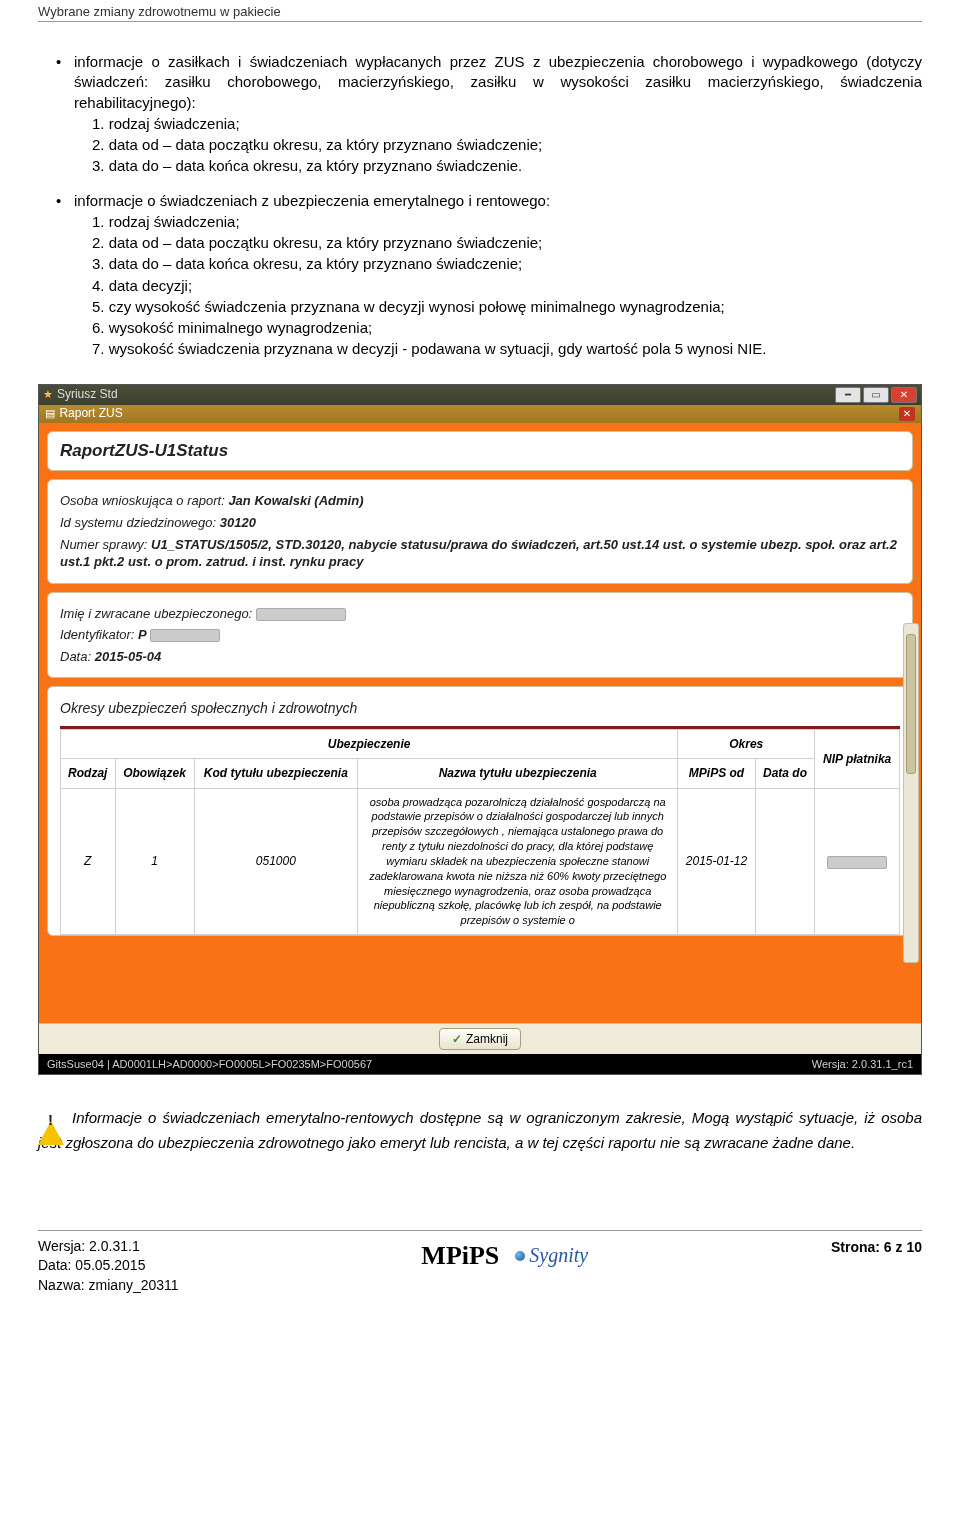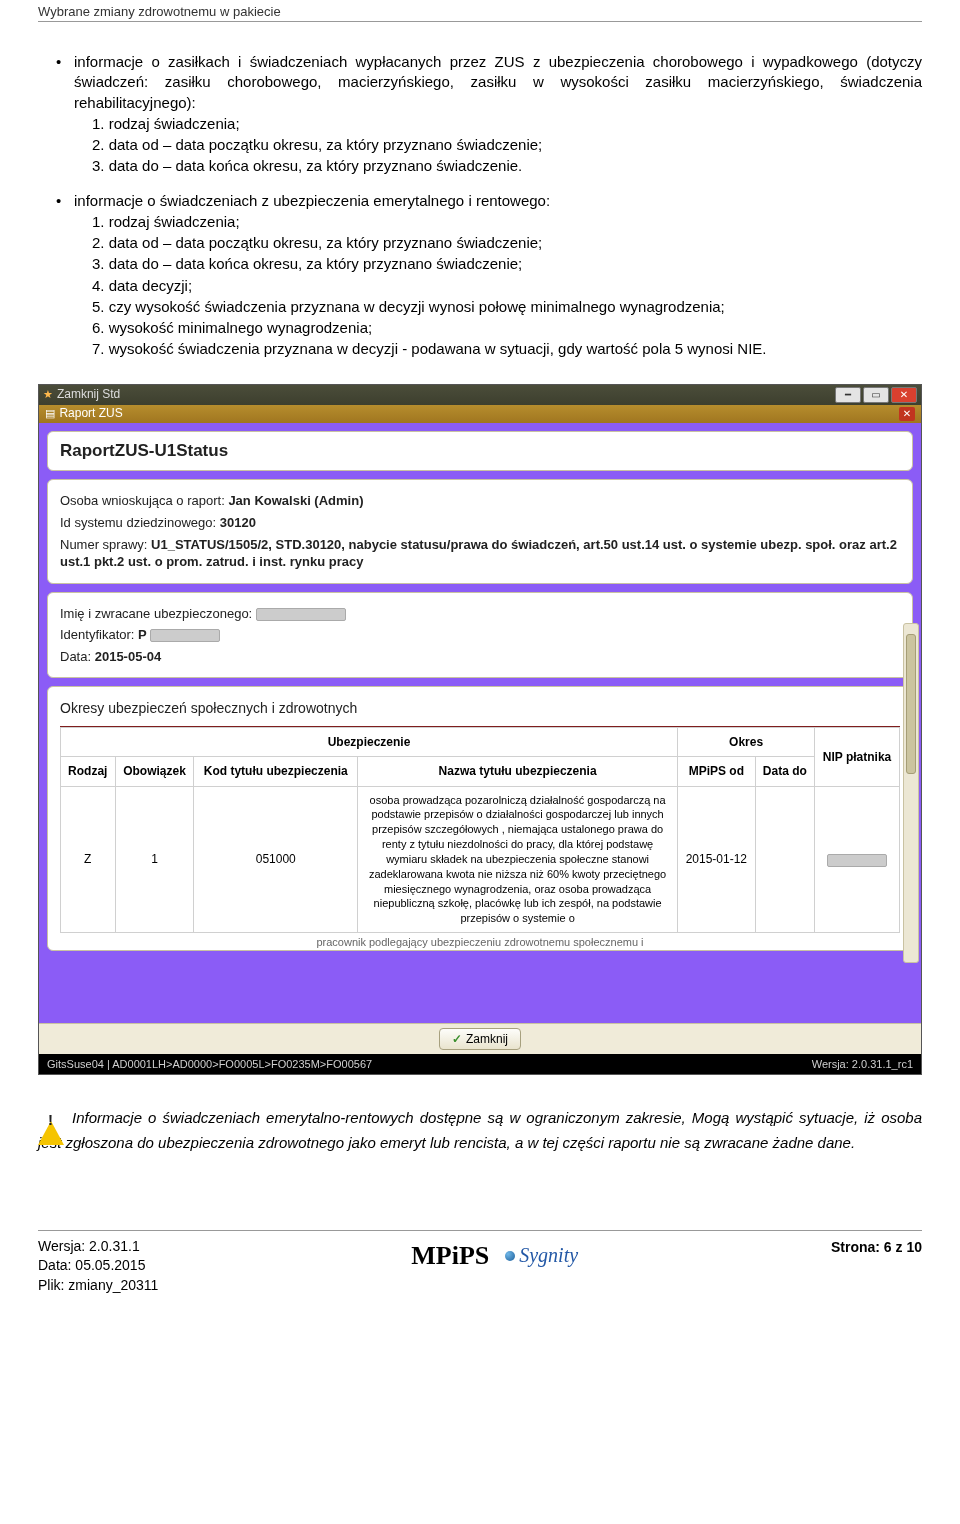"Zamknij Std" span { text: Zamknij -> Syriusz }
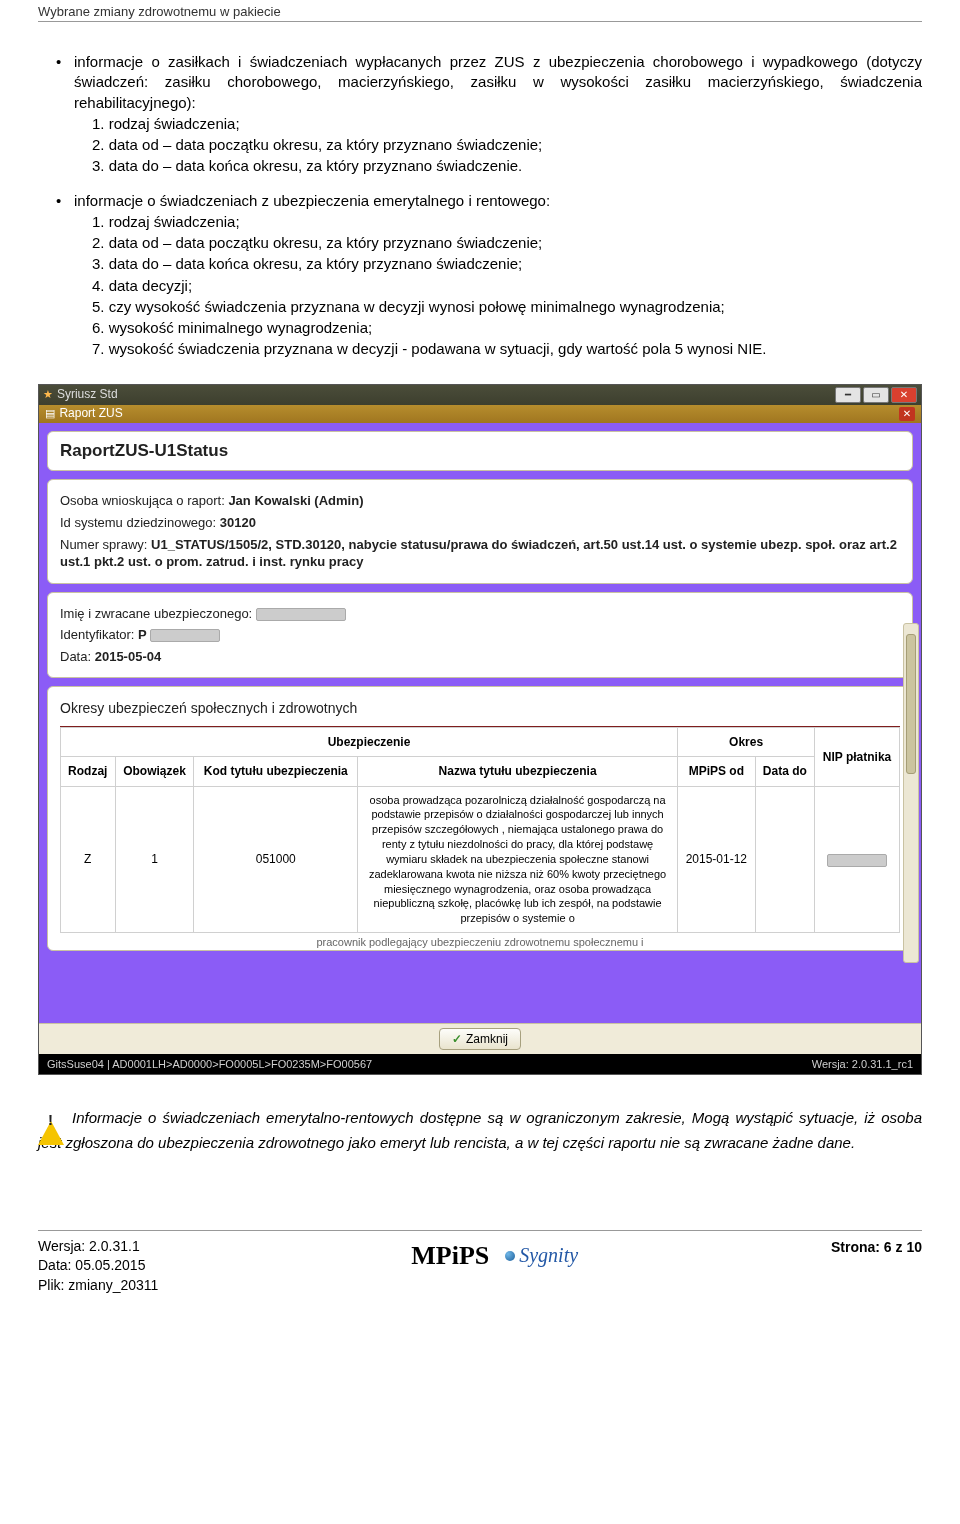"RaportZUS-U1Status" .app-body { background: #8b5cf6 -> #f97316; font-style: none -> italic }
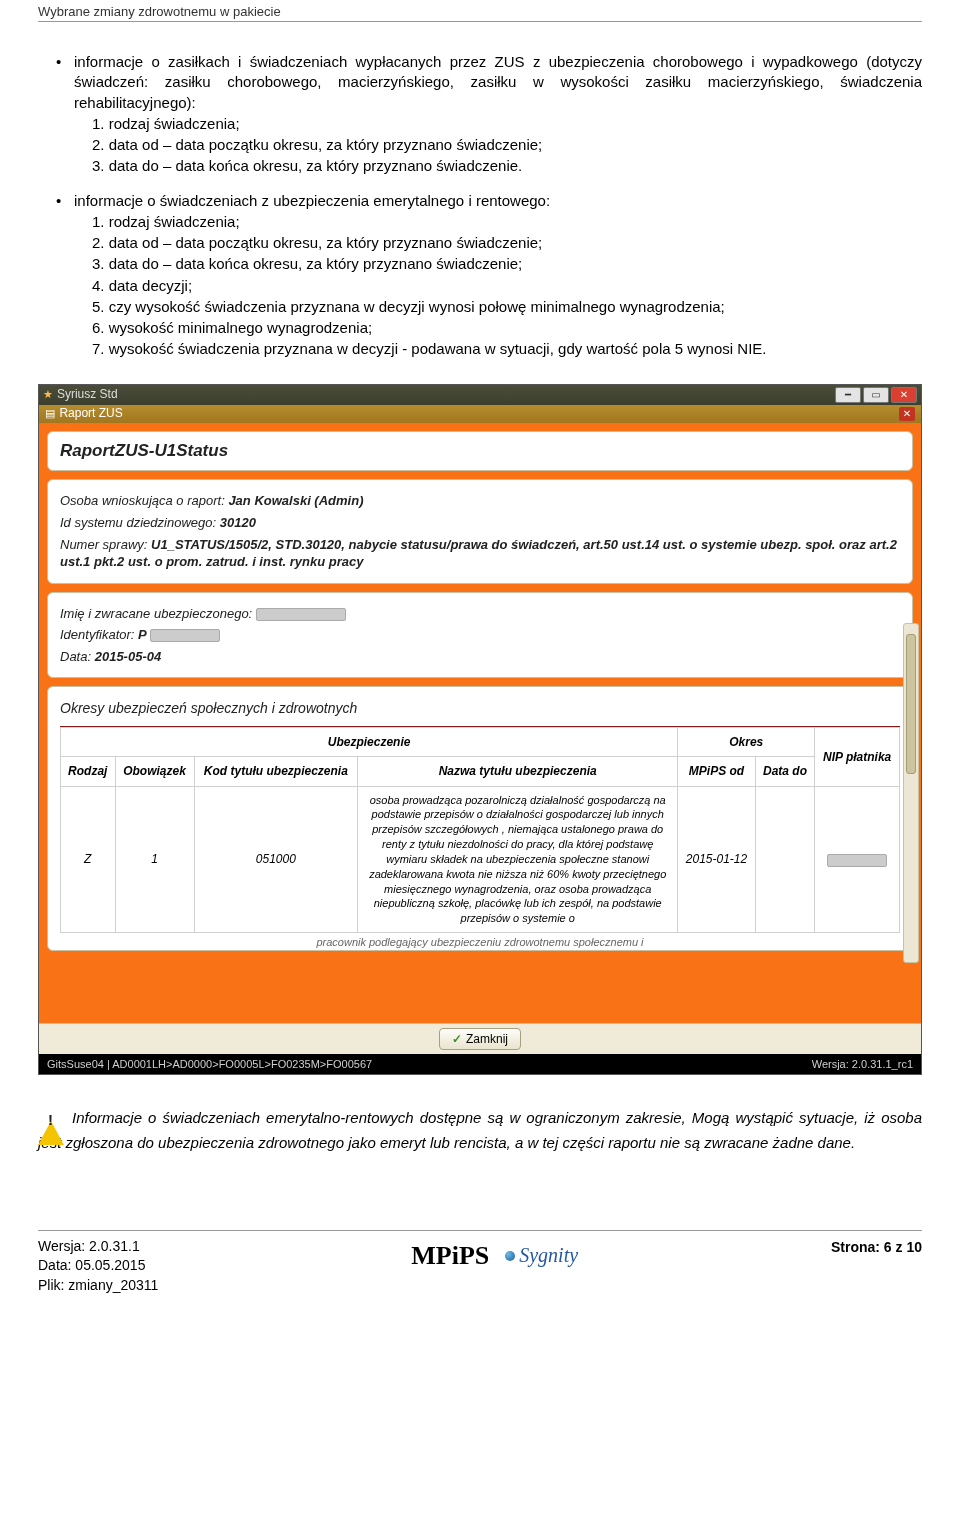"Ubezpieczenie" .inner-tbl-wrap { border-top: 1px solid #7f1d1d -> 3px solid #7f1d1d }
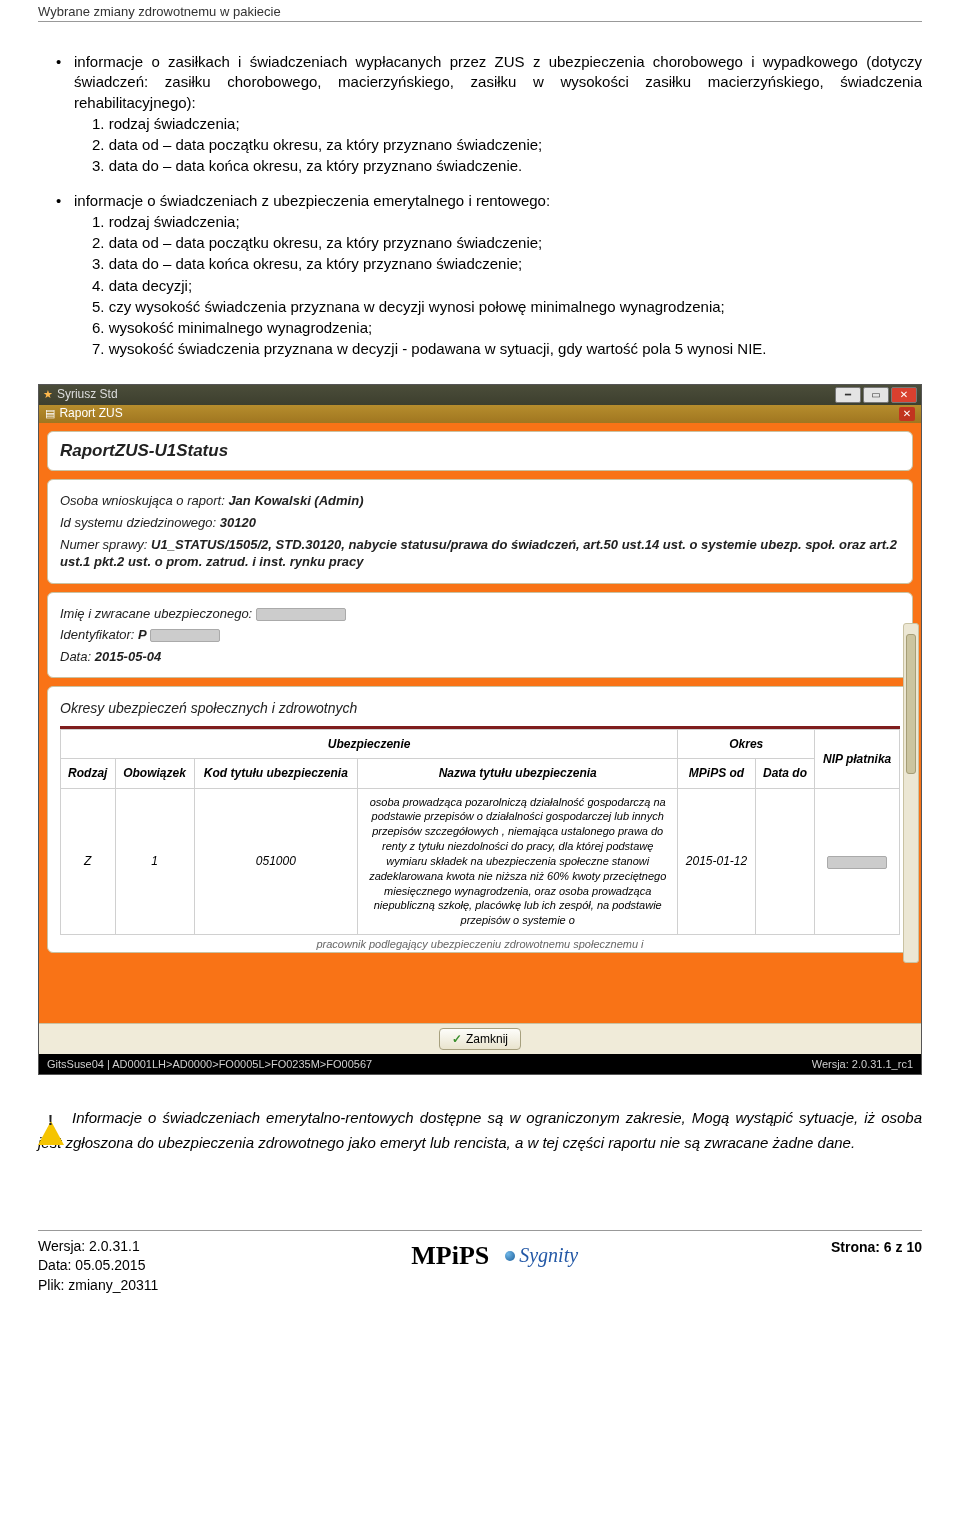"pracownik podlegający ubezpieczeniu" div.truncated-row { html: <div>pracownik podlegający ubezpieczeniu zdrowotnemu społecznemu i</div> -> none }
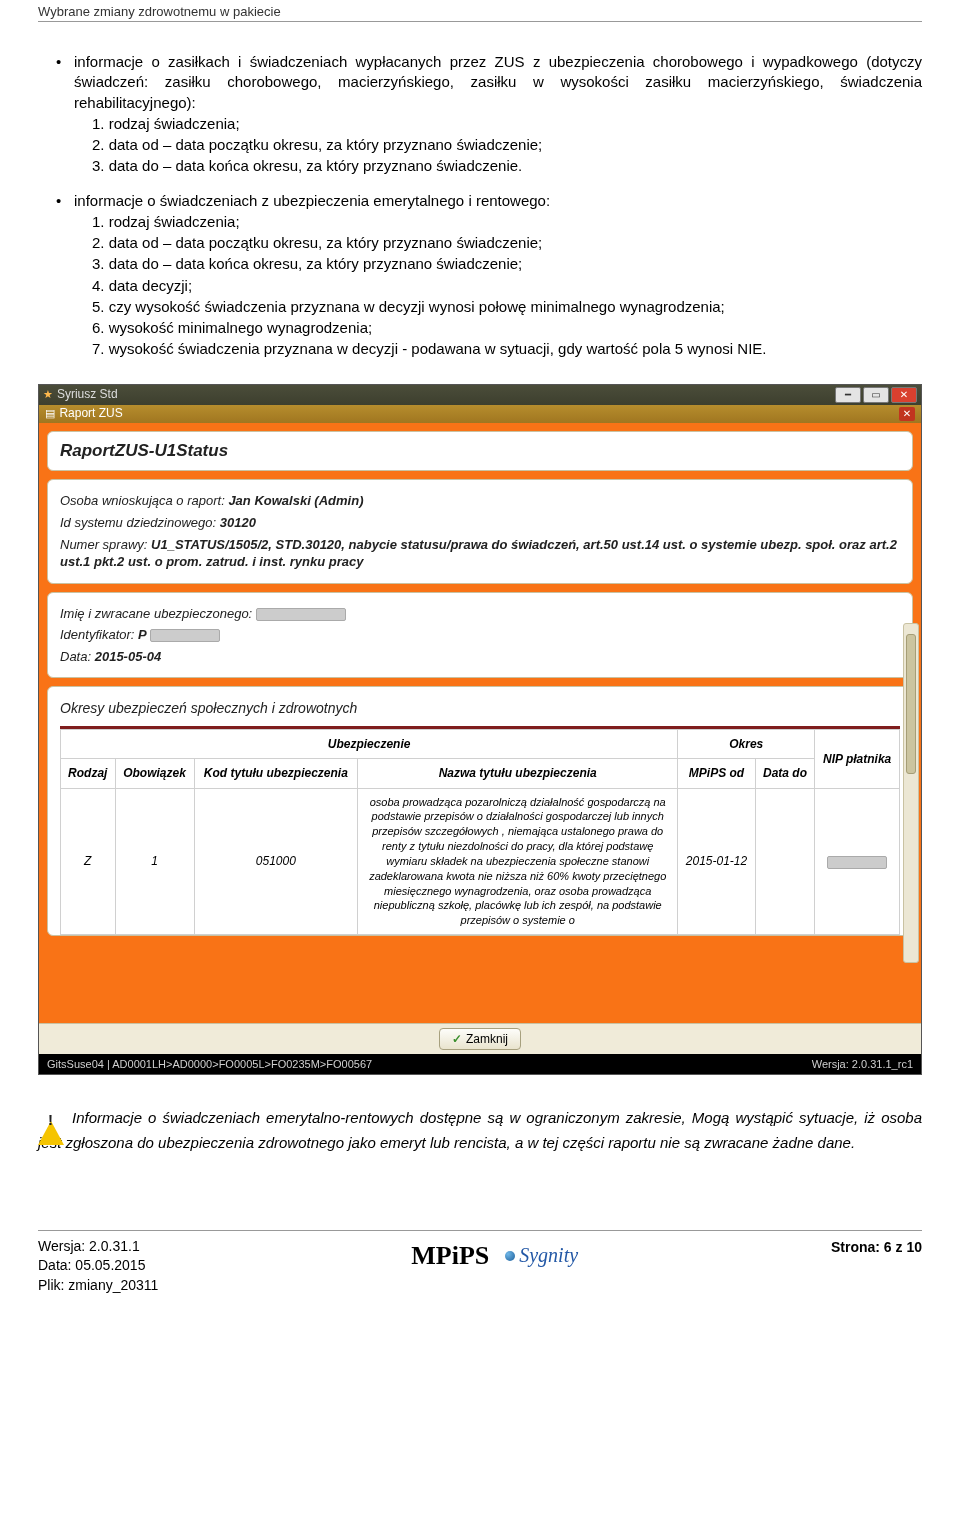"Plik: zmiany_20311" div { text: Plik -> Nazwa }
